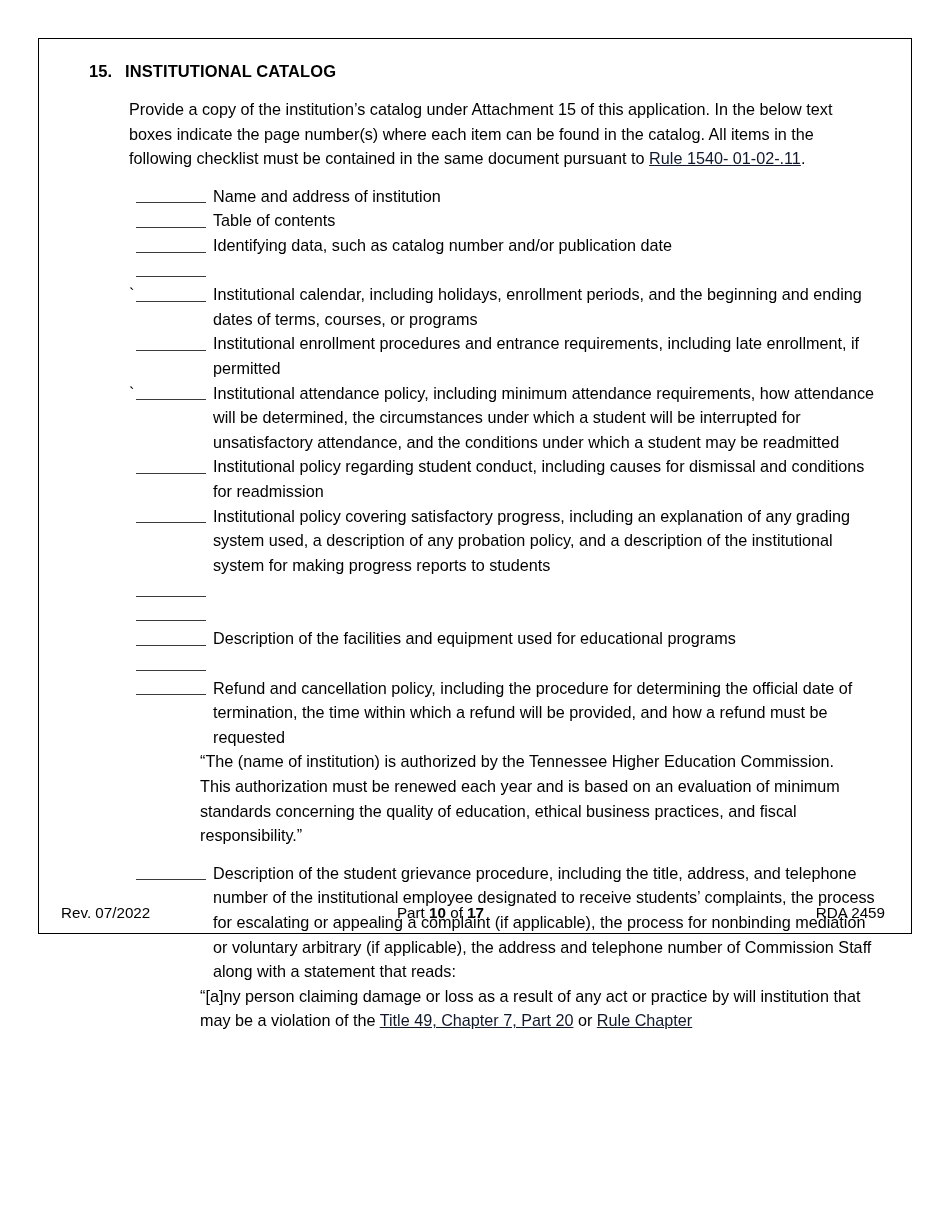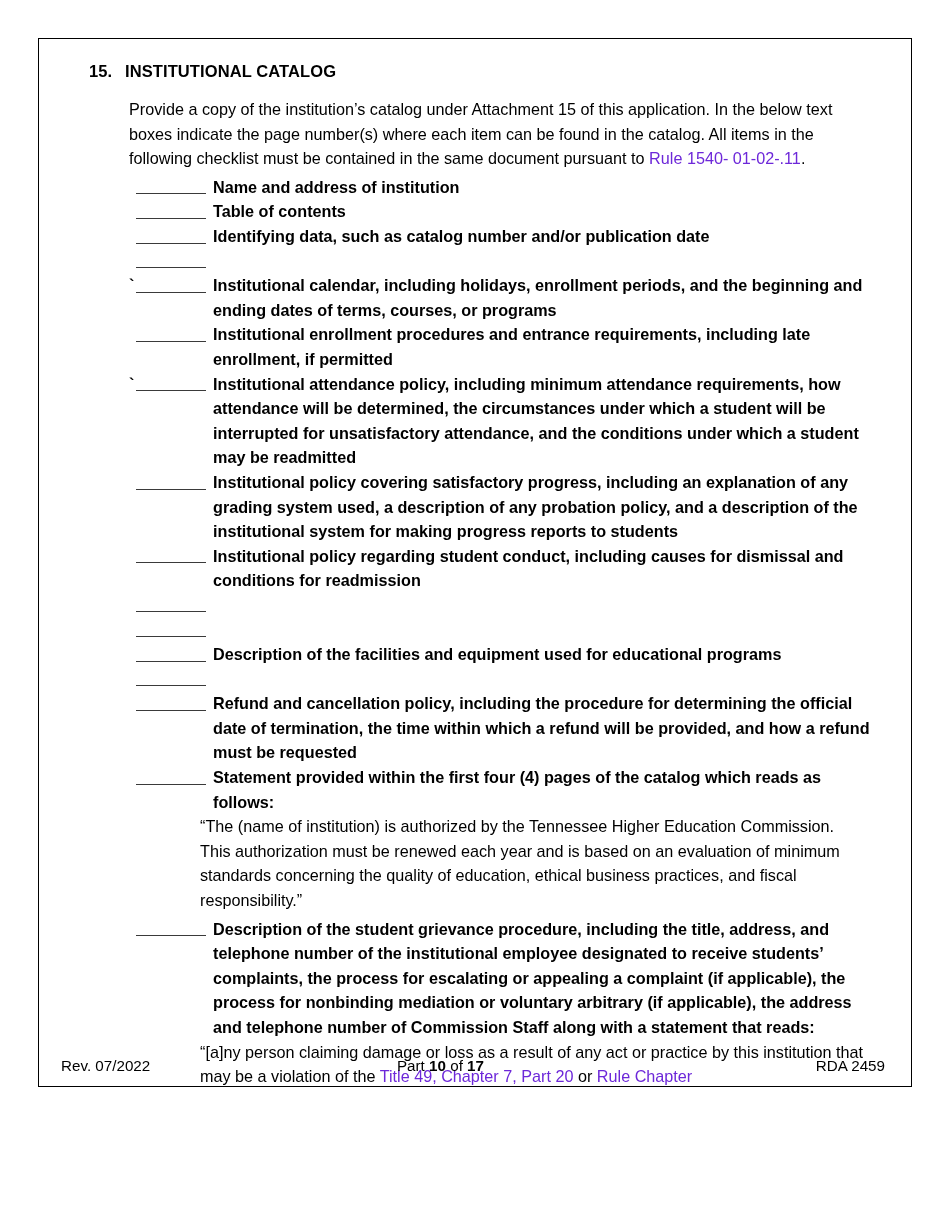"15." .page { height: 1049px -> 896px }
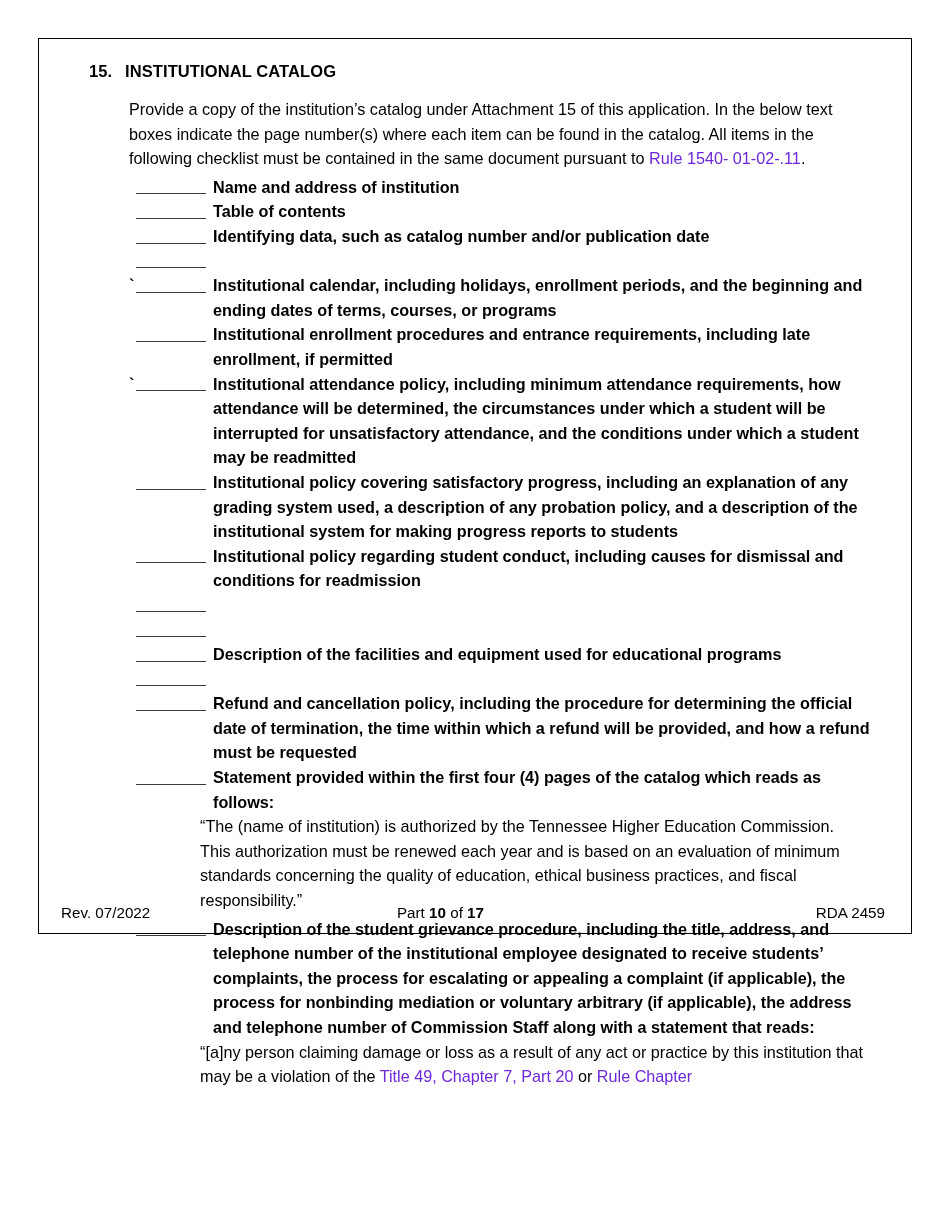"Rule 1540- 01-02-.11" a.doc-link, .doc-link { color: #6d28d9 -> #0f172a; text-decoration: none -> underline }
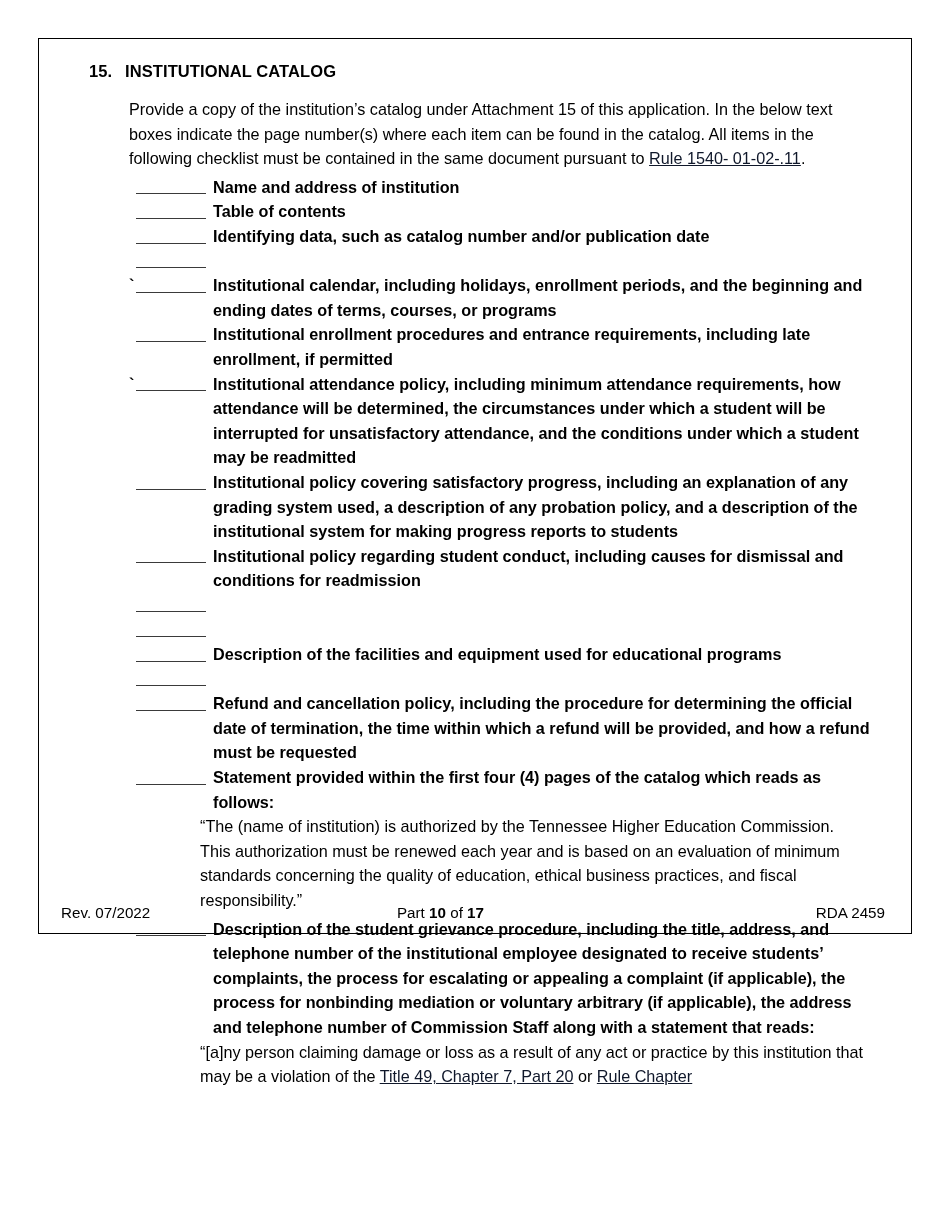"Name and address of institution" .checklist { font-weight: bold -> none; margin-top: 4px -> 13px }
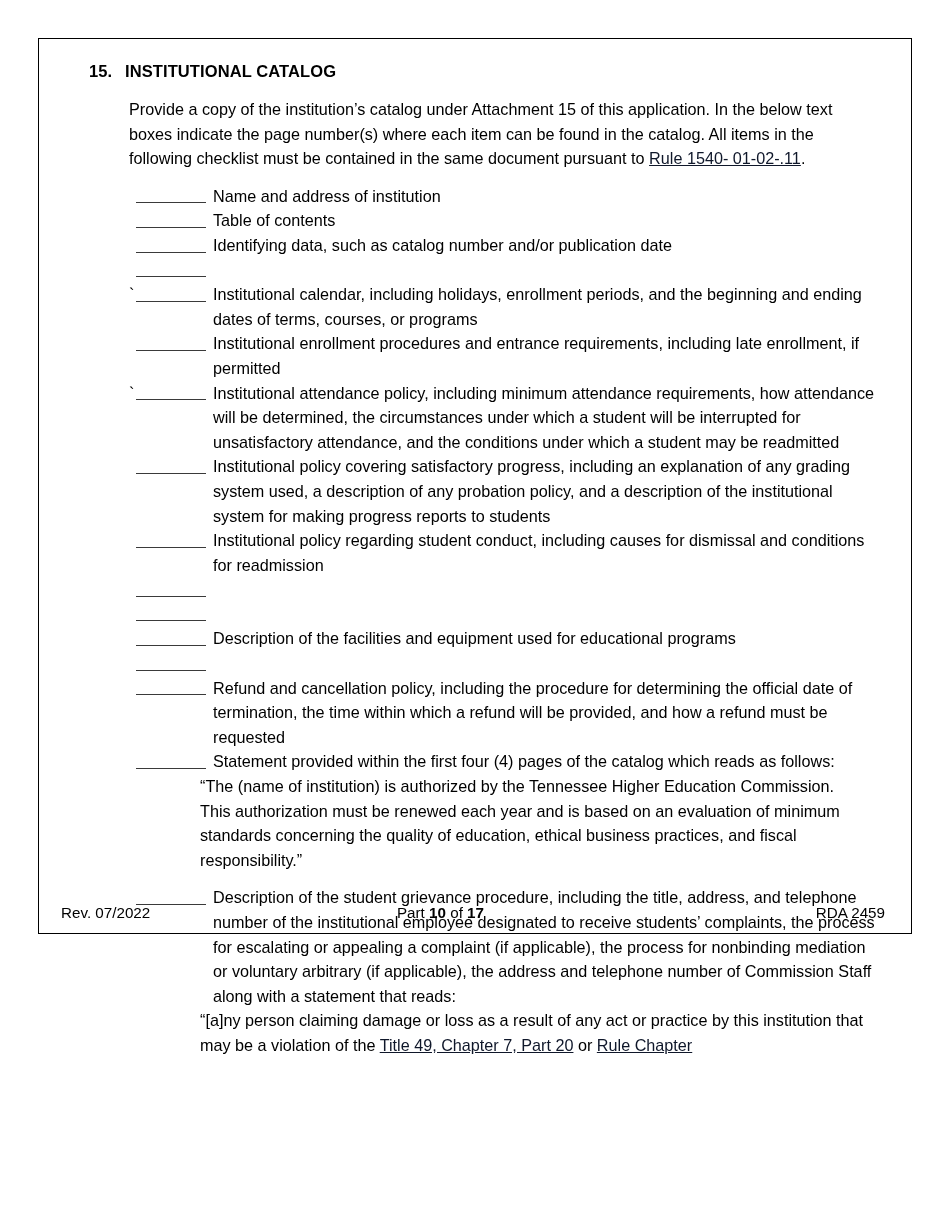"Institutional policy covering" div.check-item { order: before "Institutional policy regarding student" -> after "Institutional policy regarding student" }
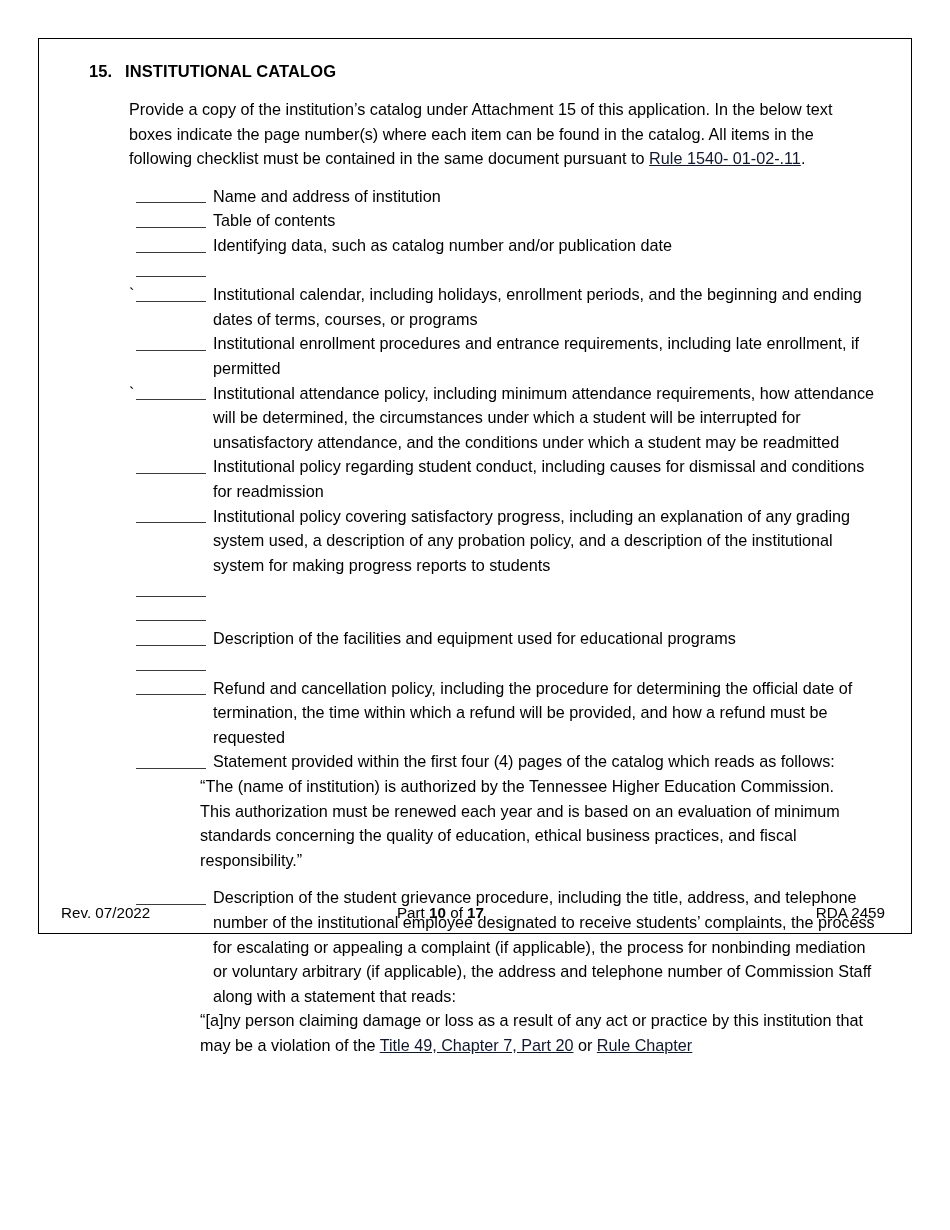"Statement provided within the first" div.check-item { html: <div> <span></span> <span></span> <span>Statement provided within the first four (4) pages of the catalog which reads as follows:</span> </div> -> none }
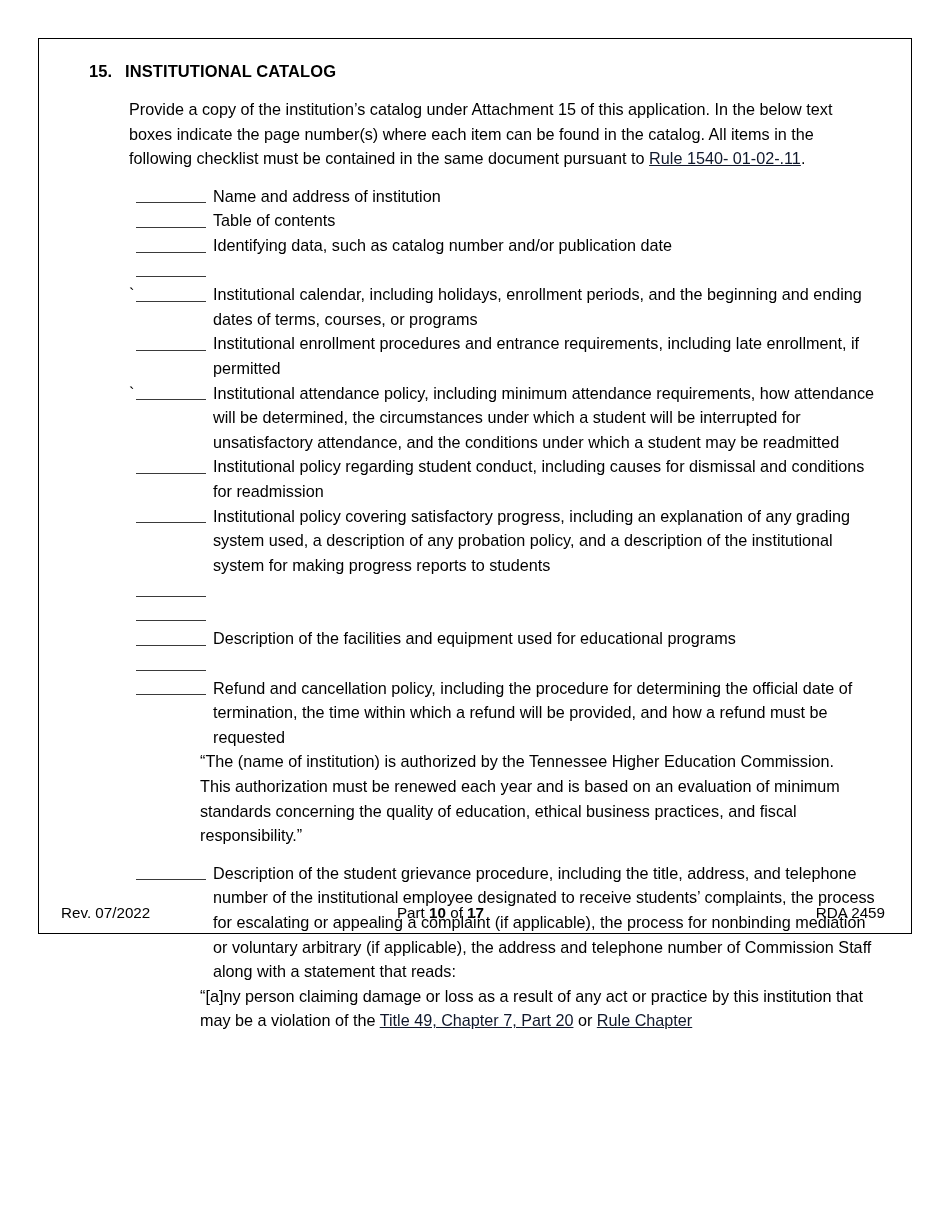"“[a]ny person claiming damage or" span { text: this -> will }
